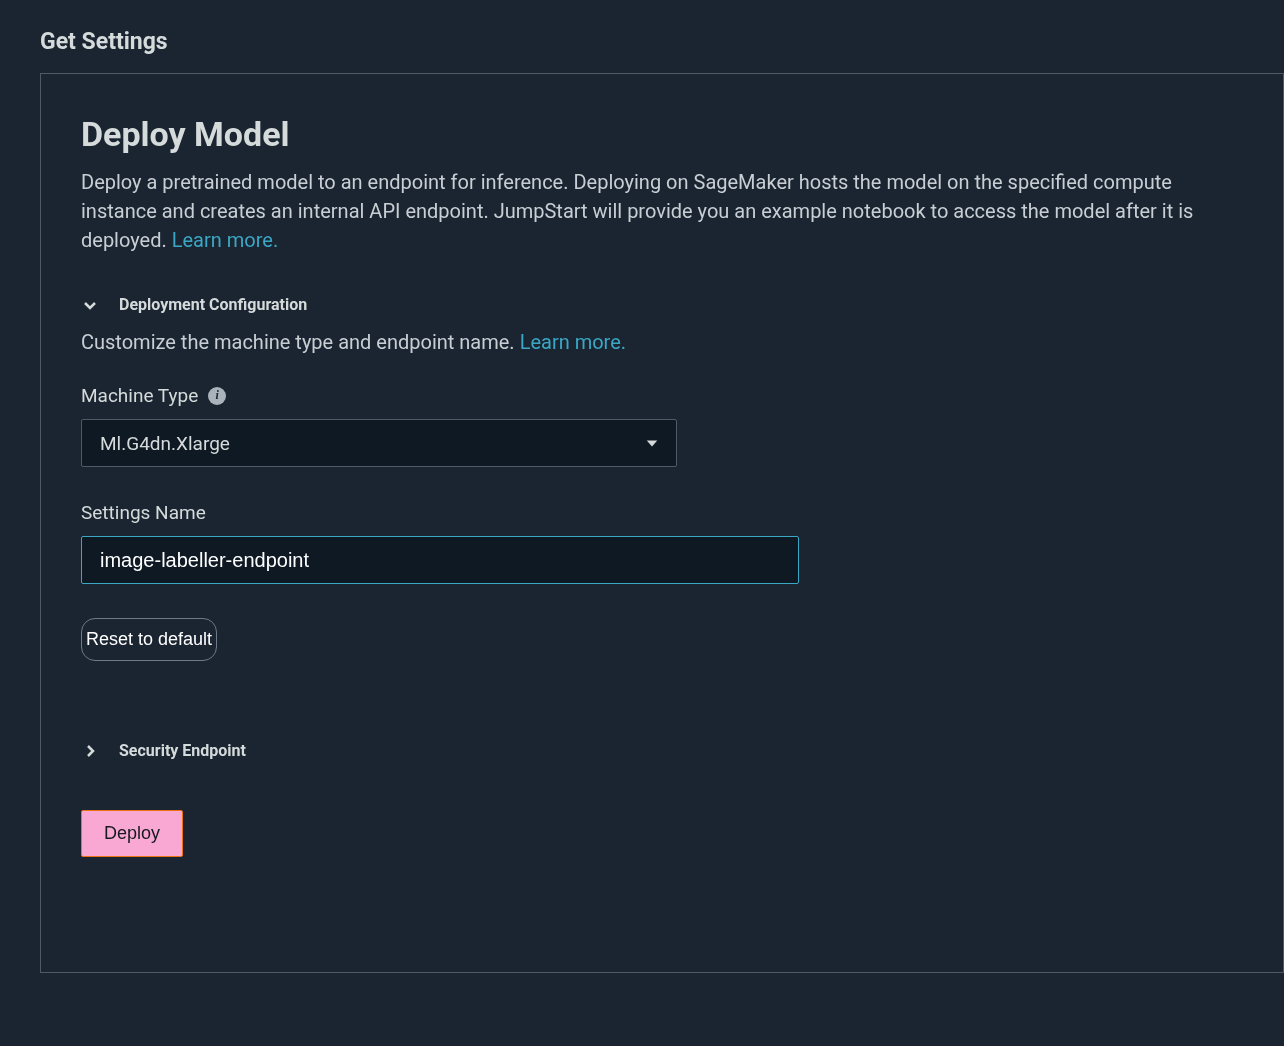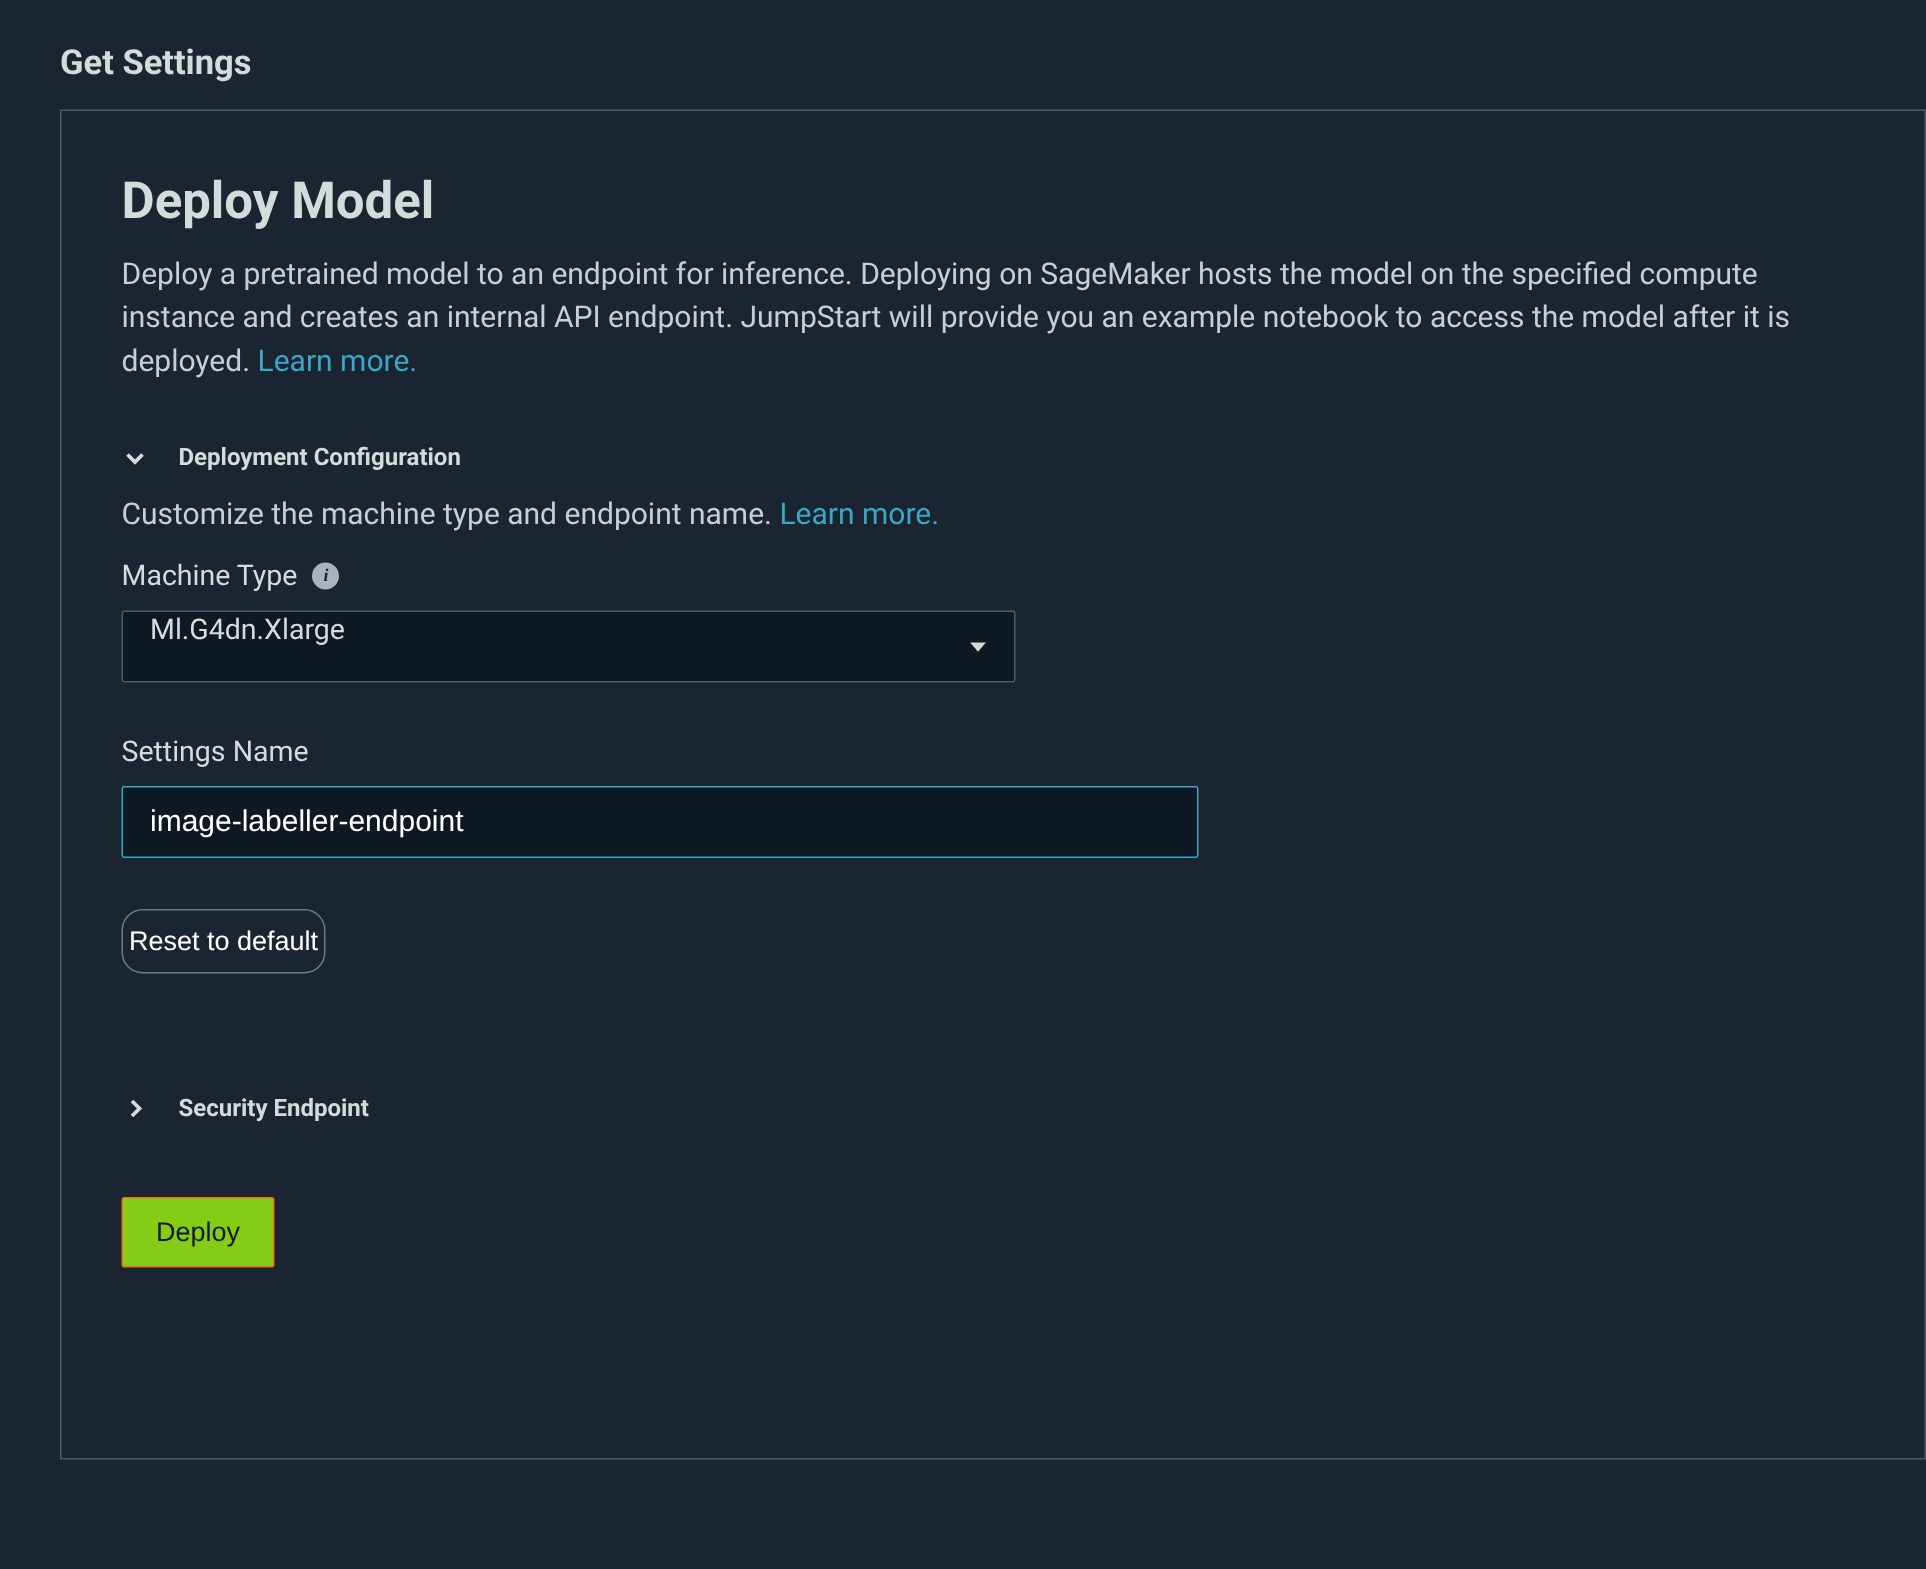"Customize the machine type and" .section-description { margin-bottom: 18px -> 30px }
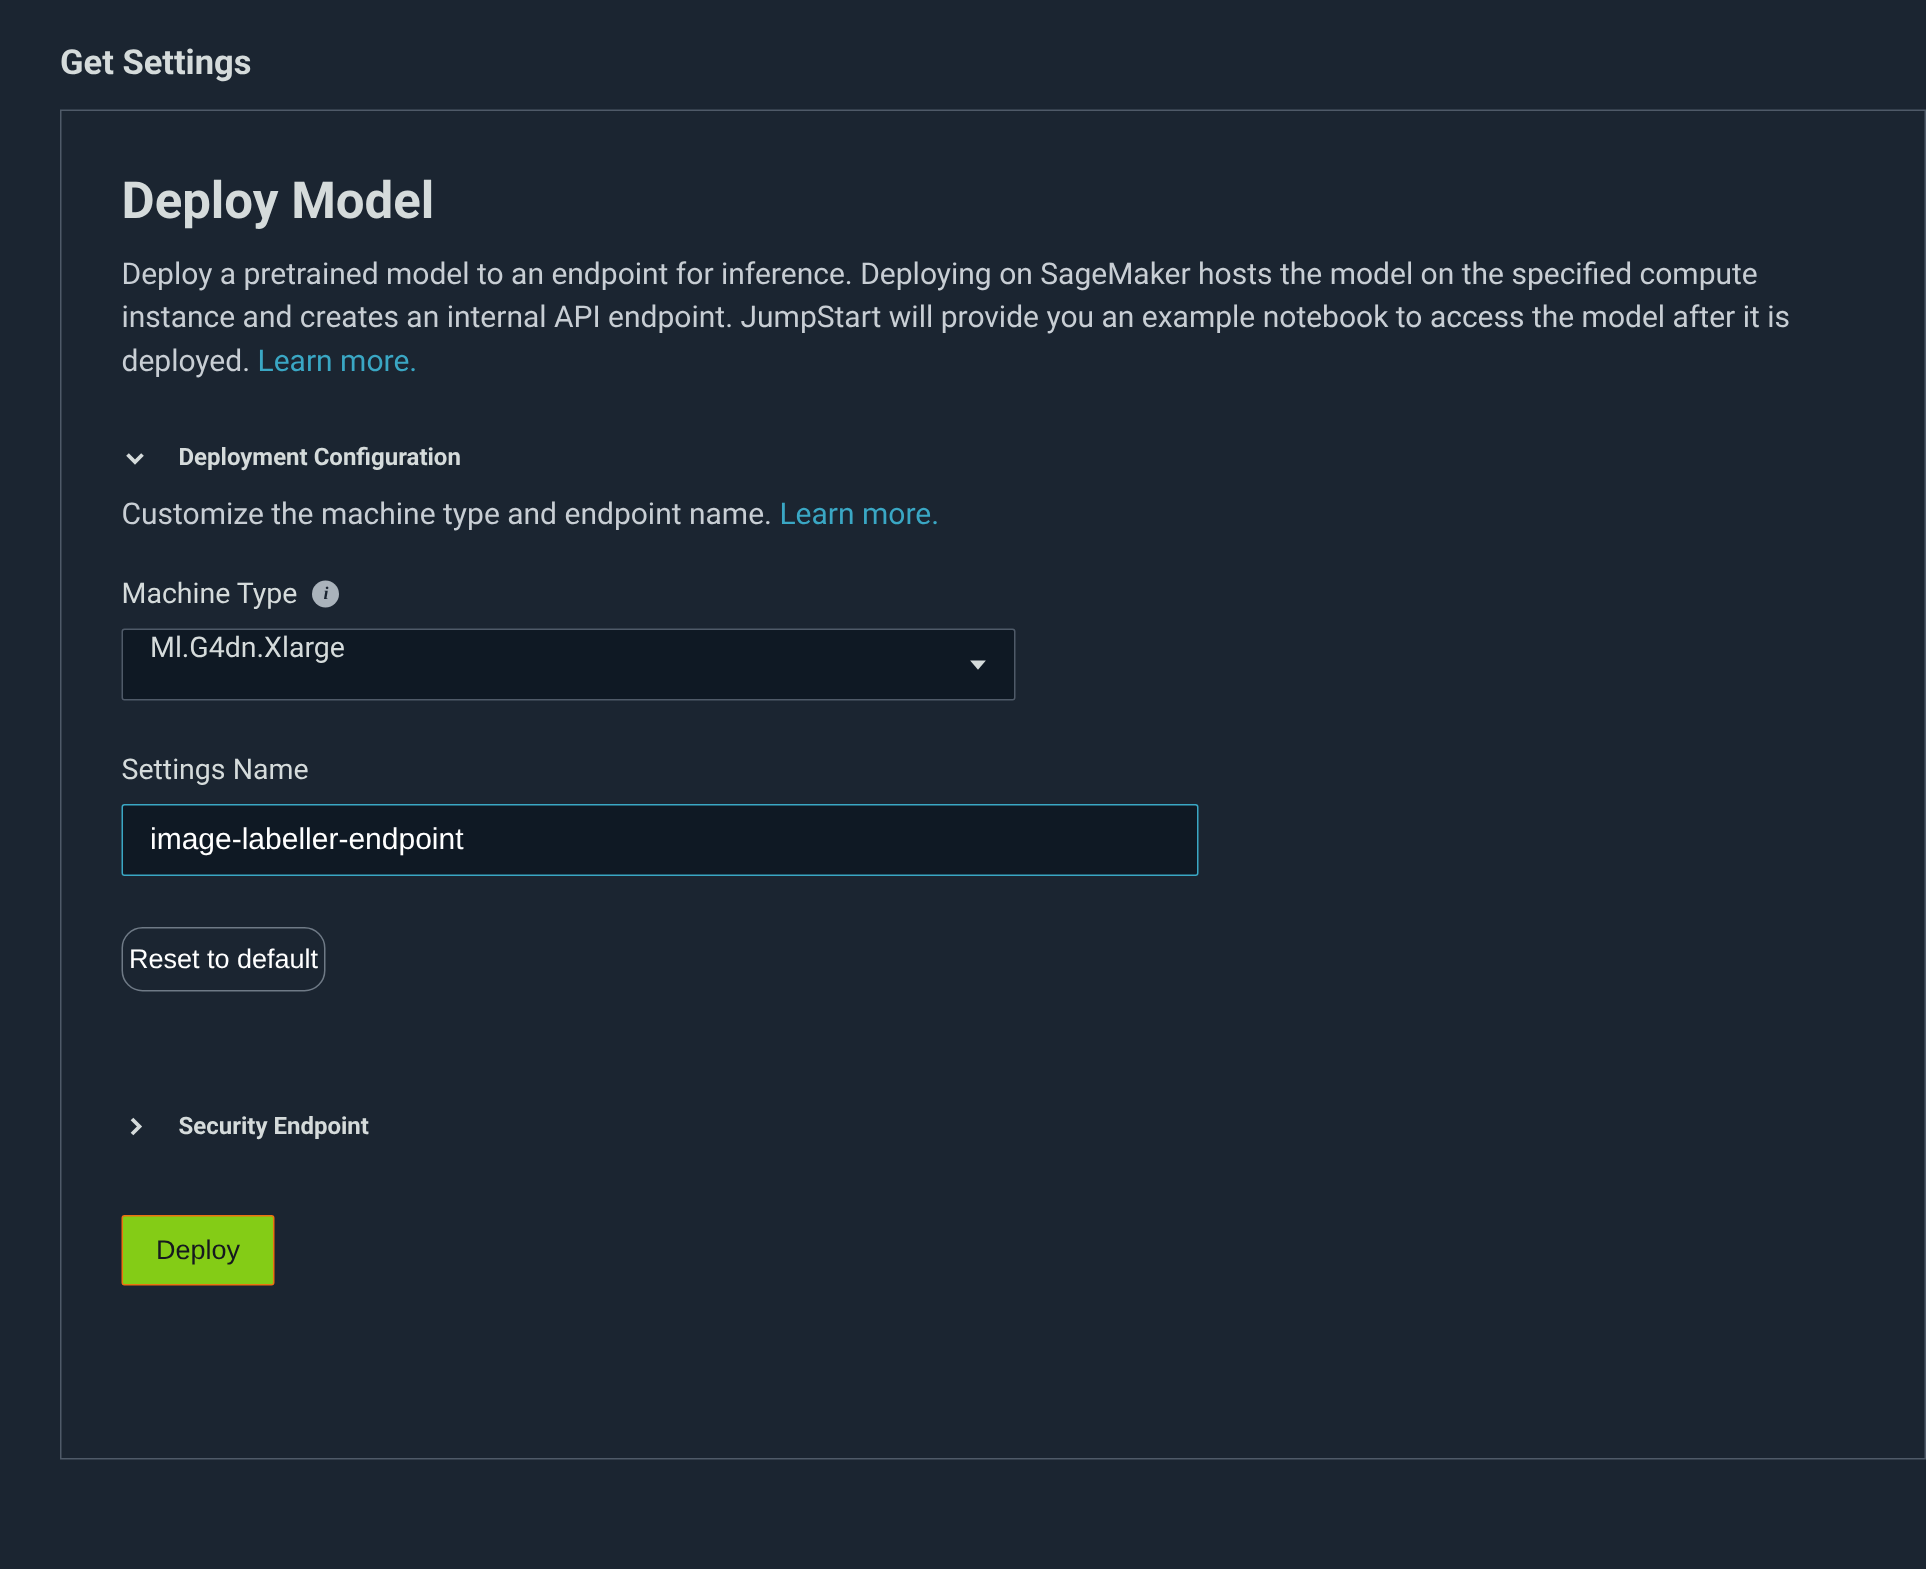"Ml.G4dn.Xlarge" div.select-input { align-items: none -> center }
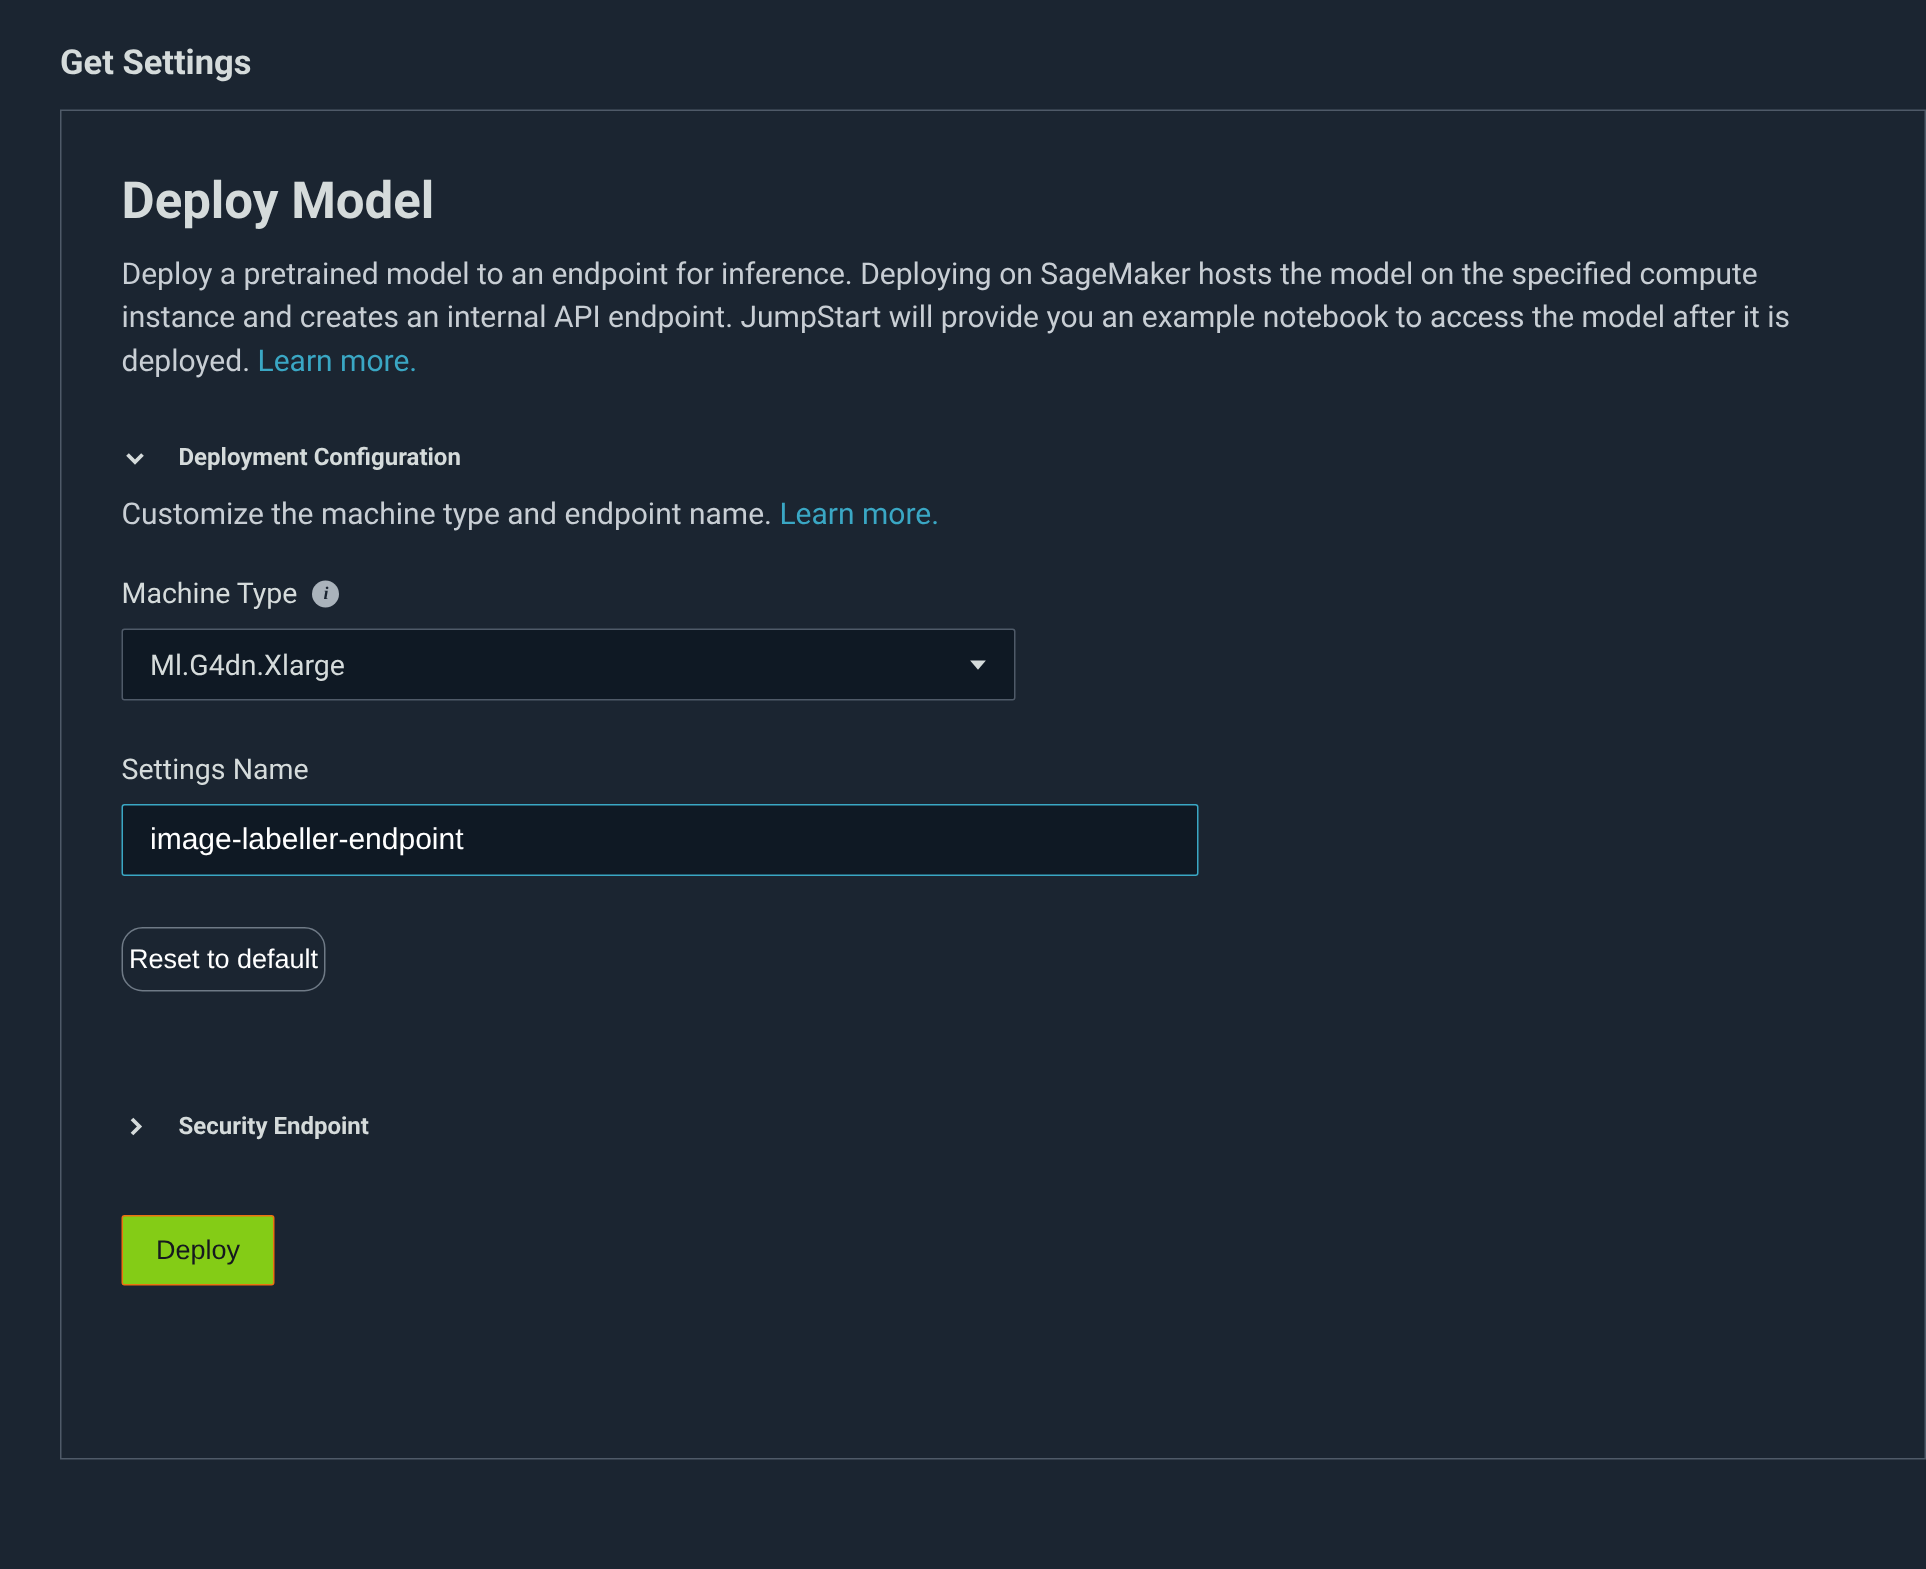"Deploy" .deploy-button { background-color: #84cc16 -> #f9a8d4 }
